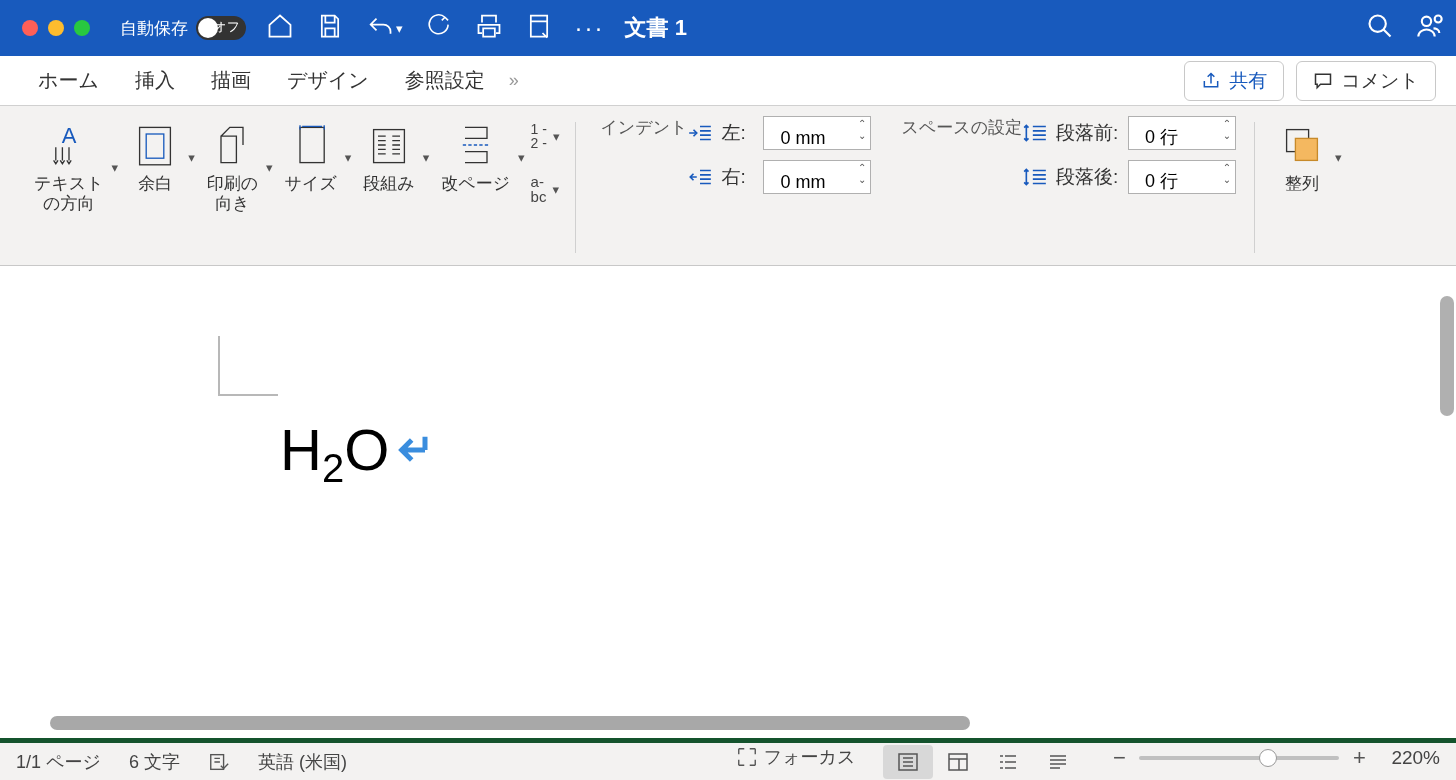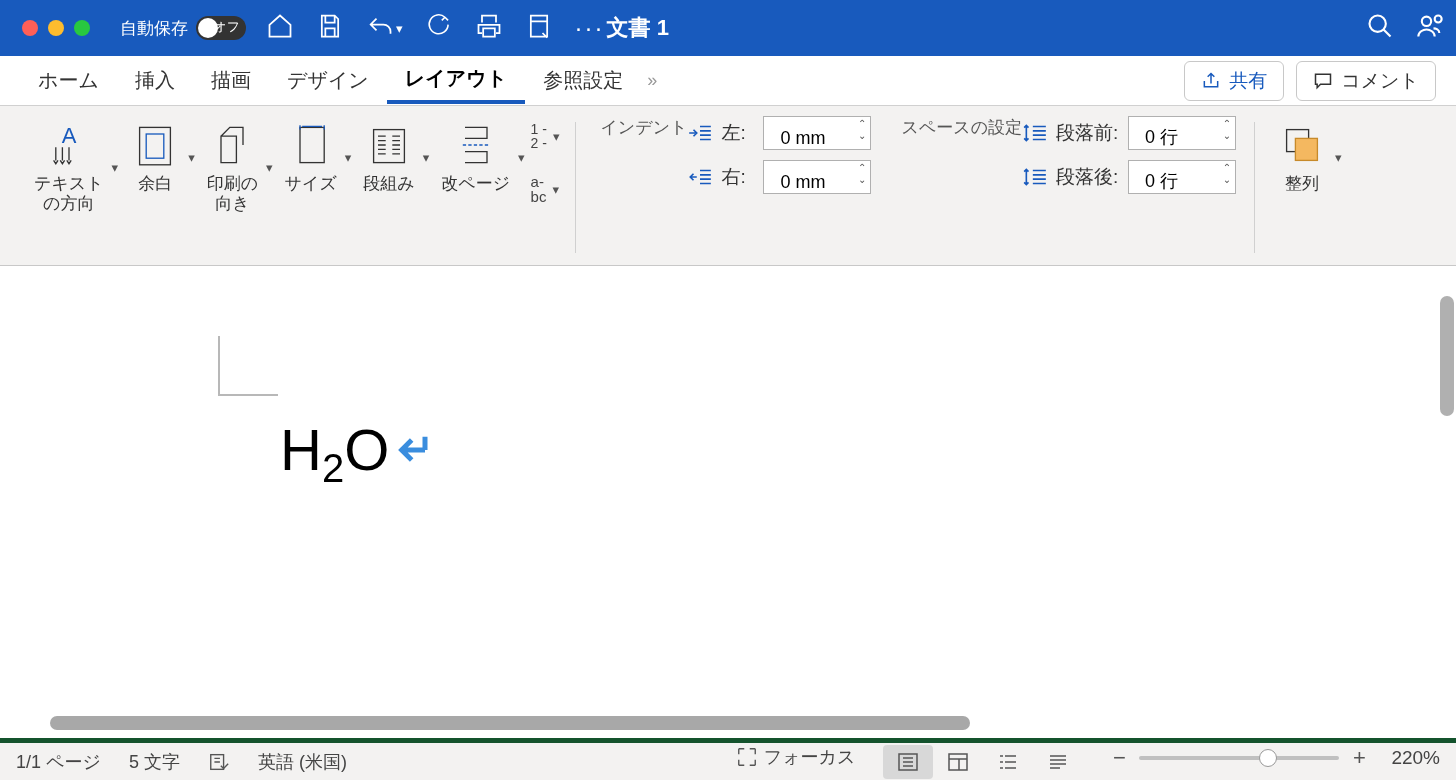"文書 1" .doc-title { margin-left: 2px -> 20px }
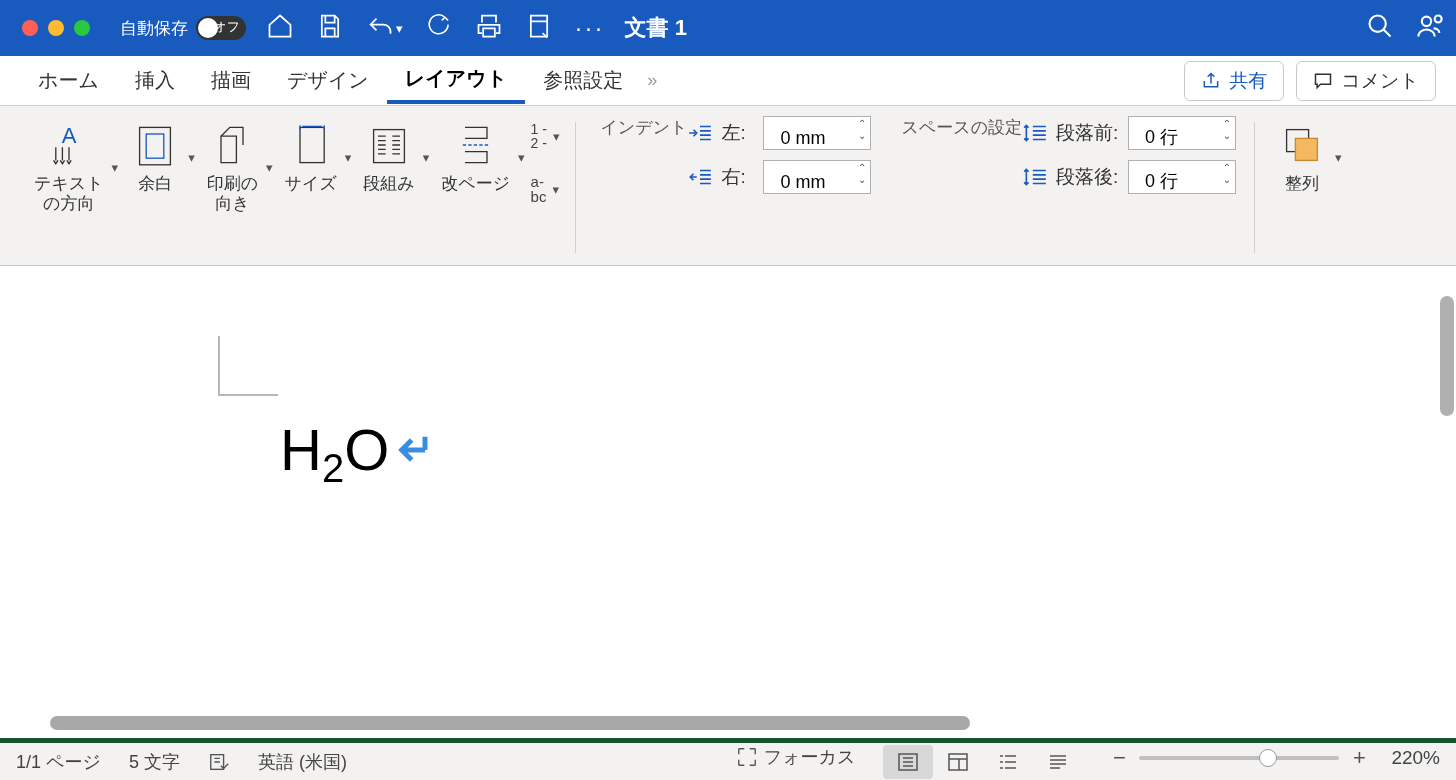"レイアウト" div.tab { html: <div>レイアウト</div> -> none }
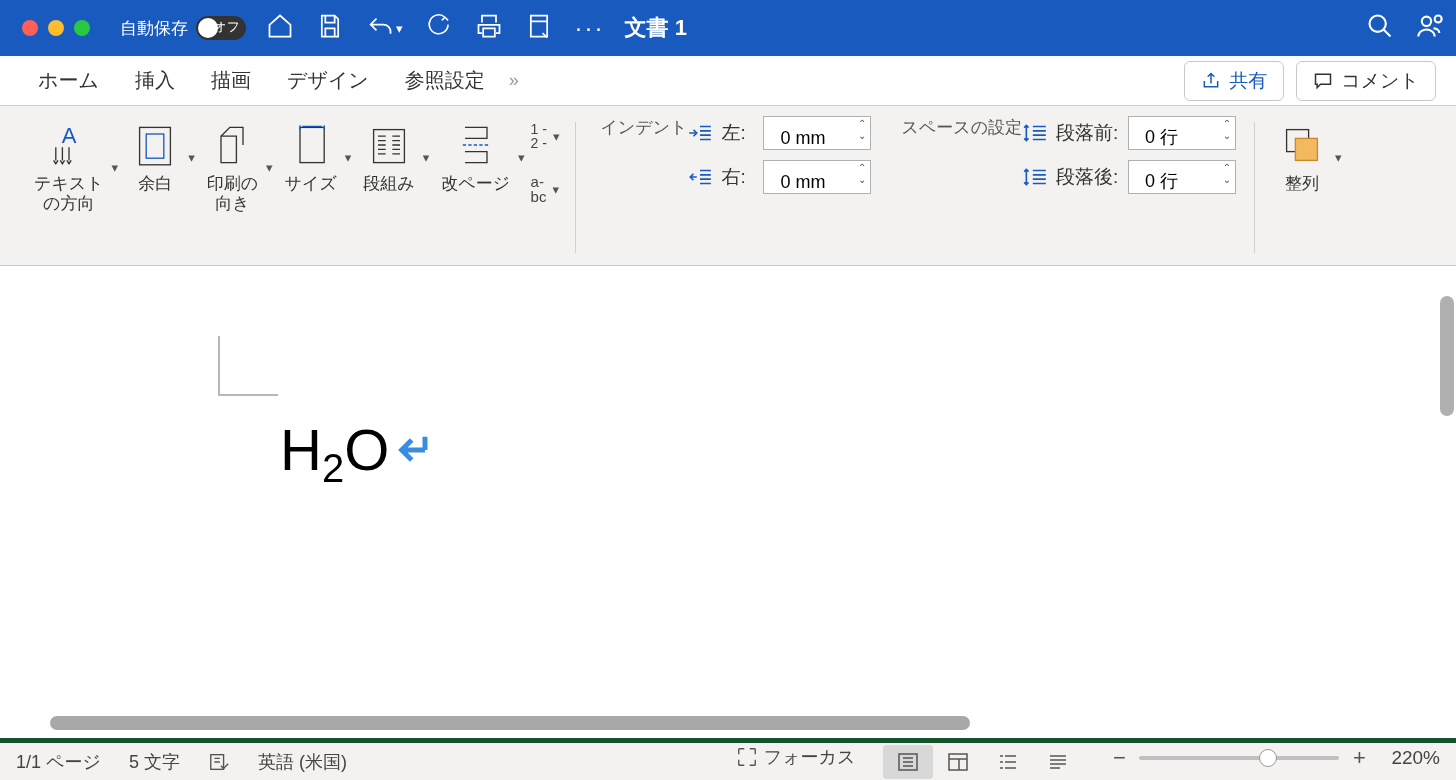"5 文字" span { text: 5 -> 6 }
